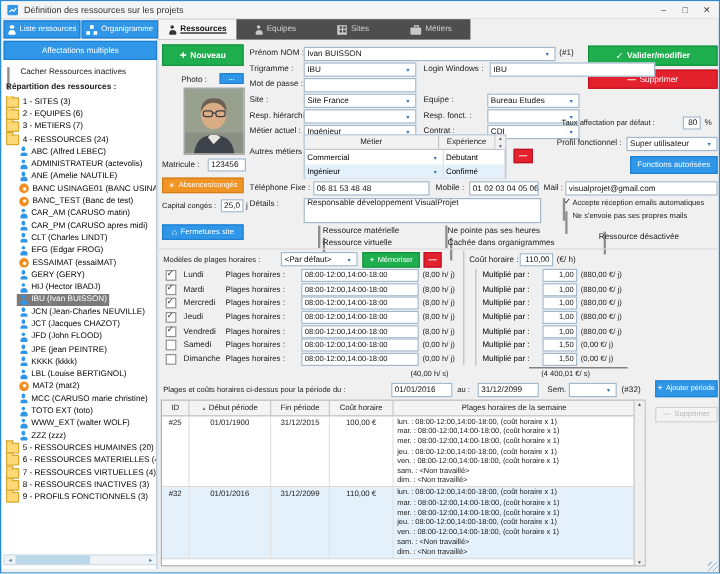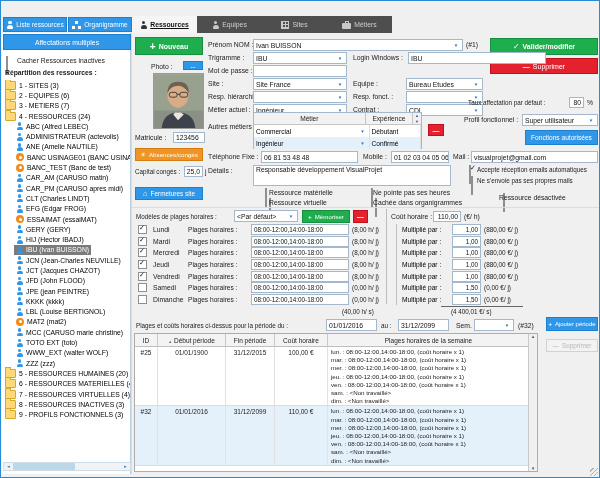"Définition des ressources sur les" div.b { html: none -> <div> <svg> <rect></rect> <polyline></polyline> </svg> <span>Définition des ressources sur les projets</span> <div>–</div> <div>□</div> <div>✕</div> </div> }
